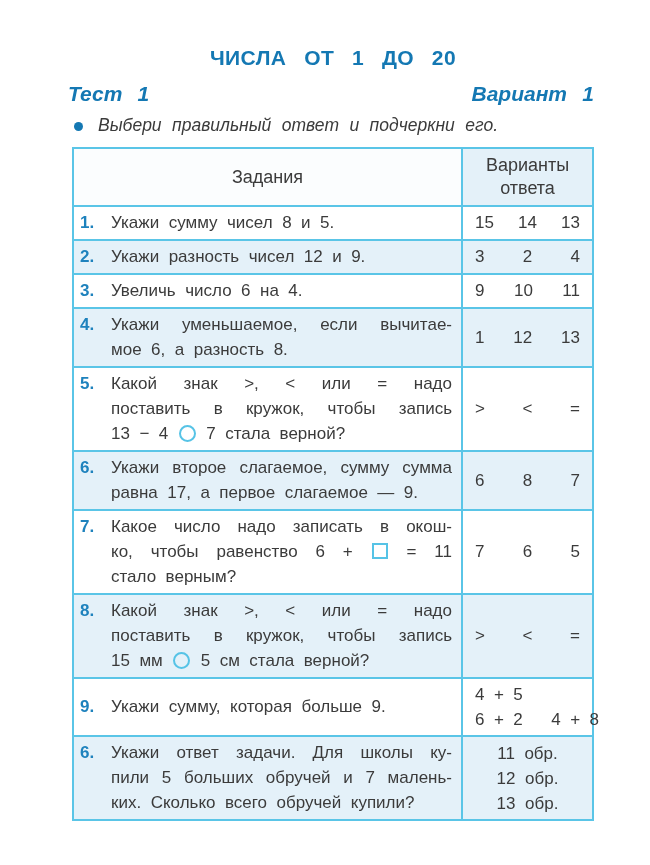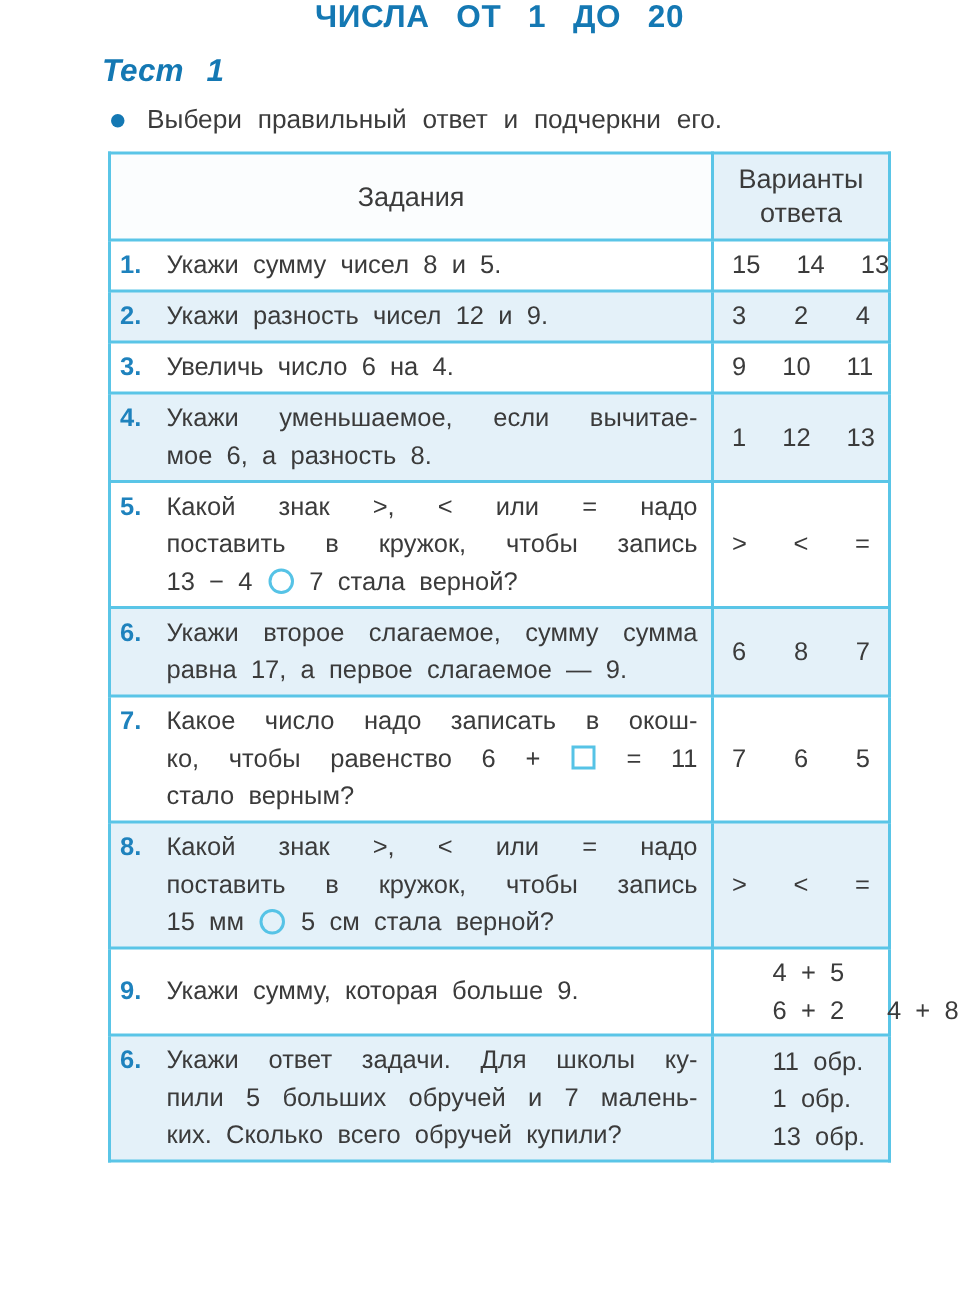"ЧИСЛА ОТ 1 ДО 20" .content { padding-top: none -> 46px }
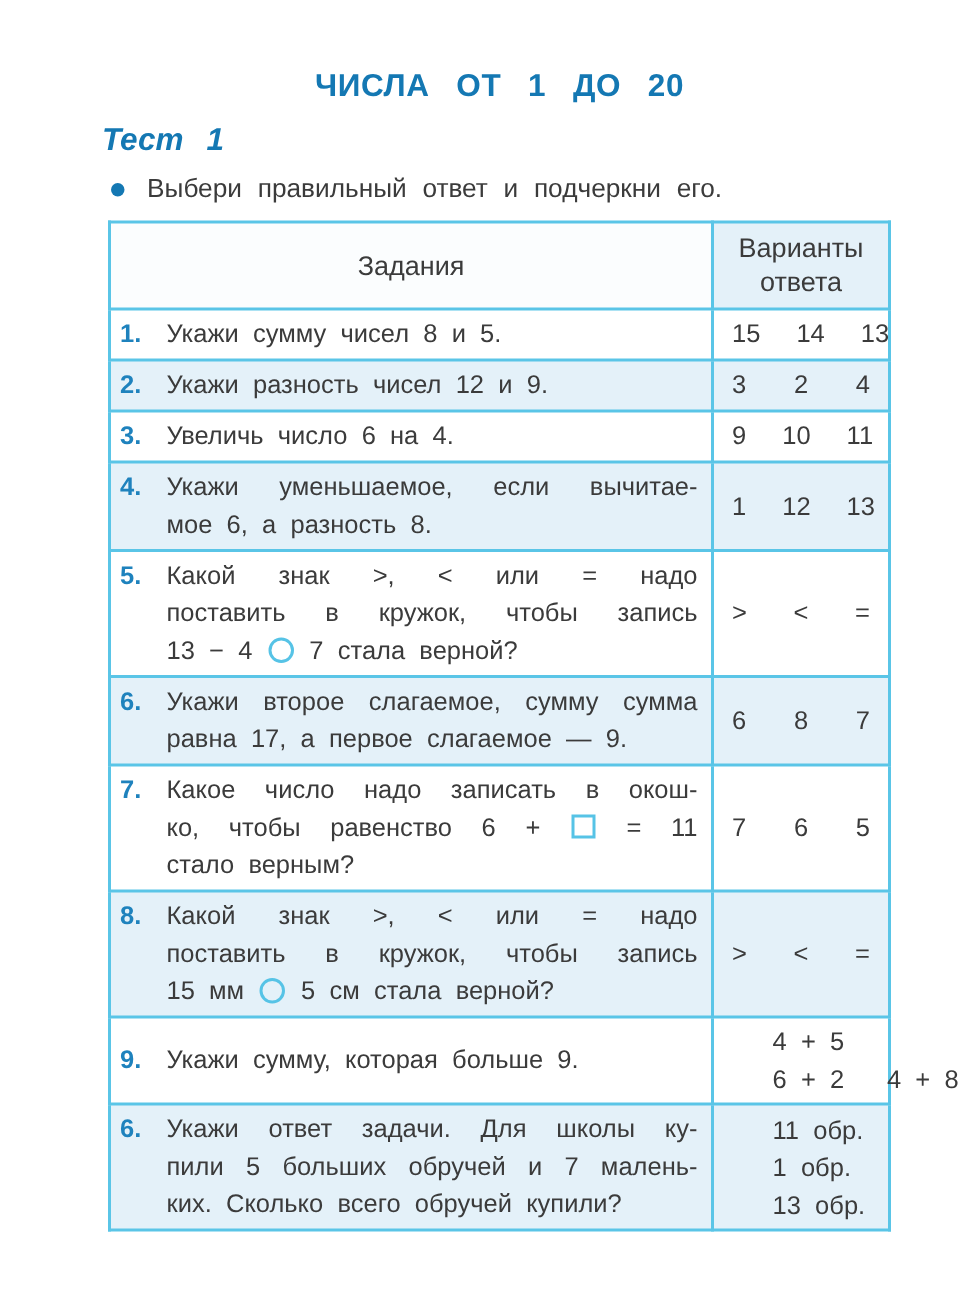"Вариант 1" span { html: none -> <span>Вариант 1</span> }
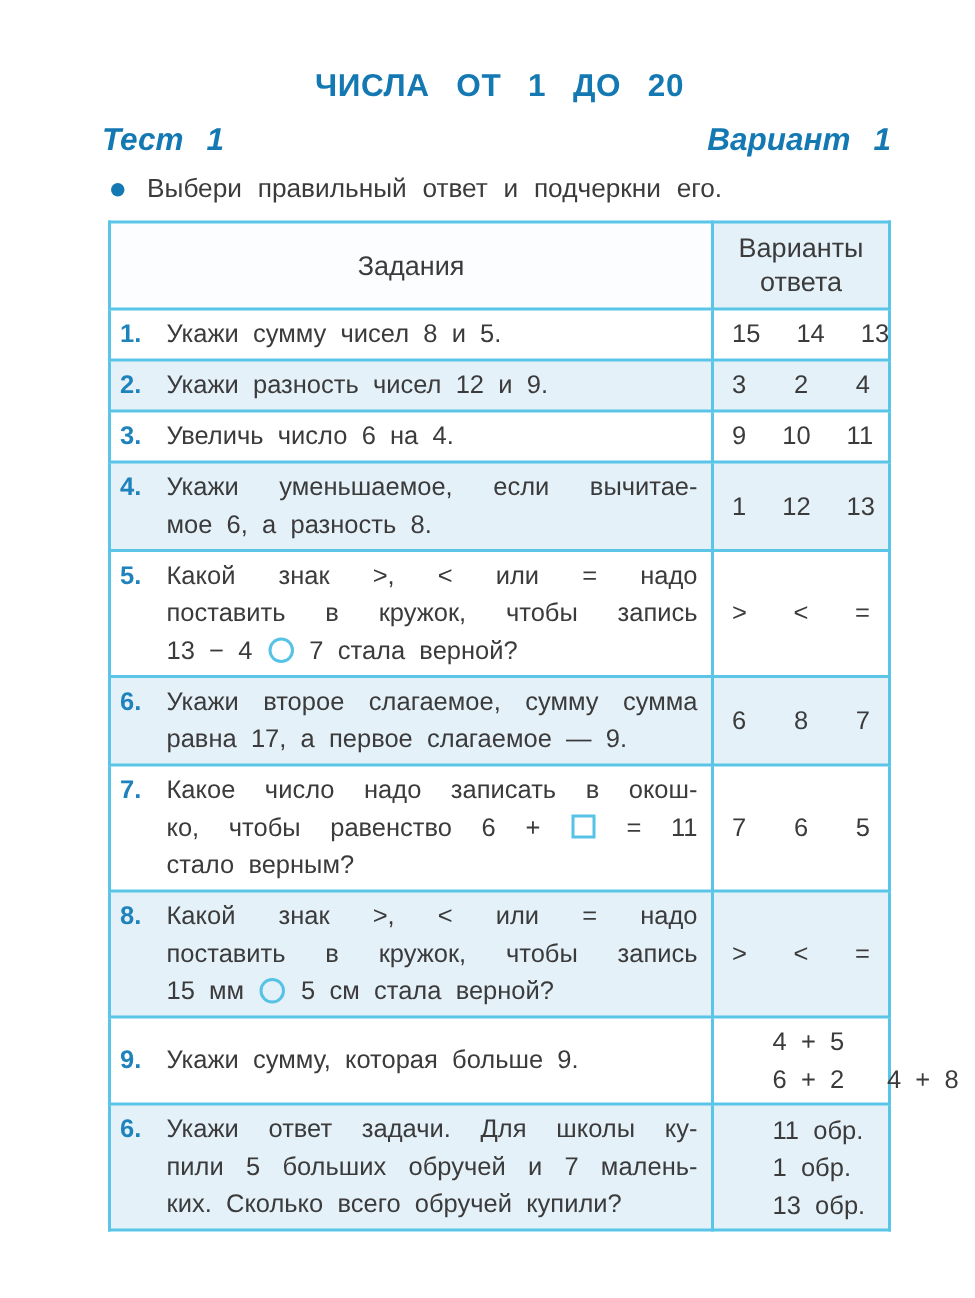"Выбери правильный ответ и подчеркни" .instruction { font-style: none -> italic }
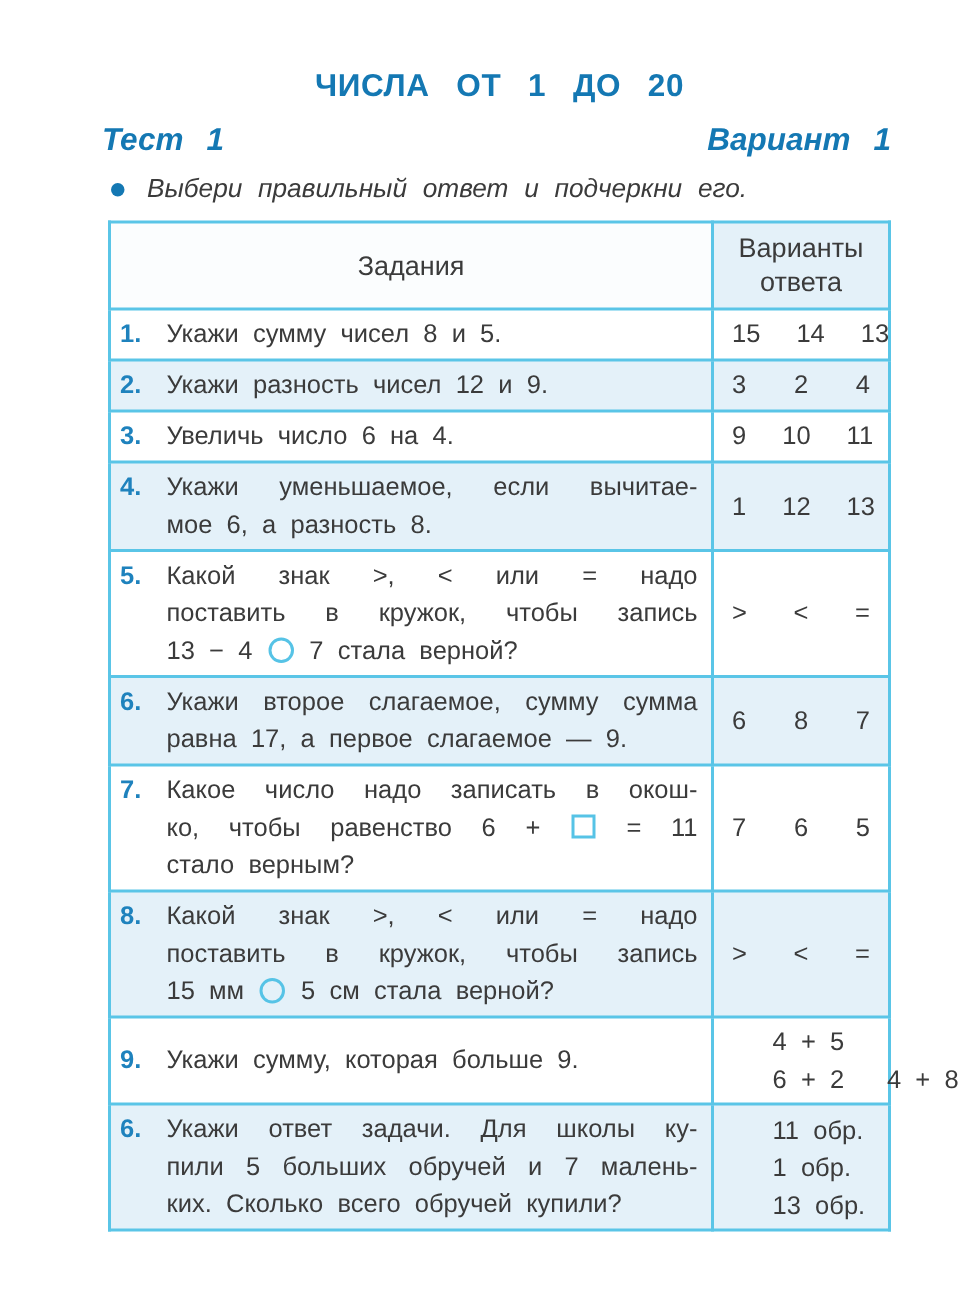"Варианты" th.h-answers { width: 118px -> 131px }
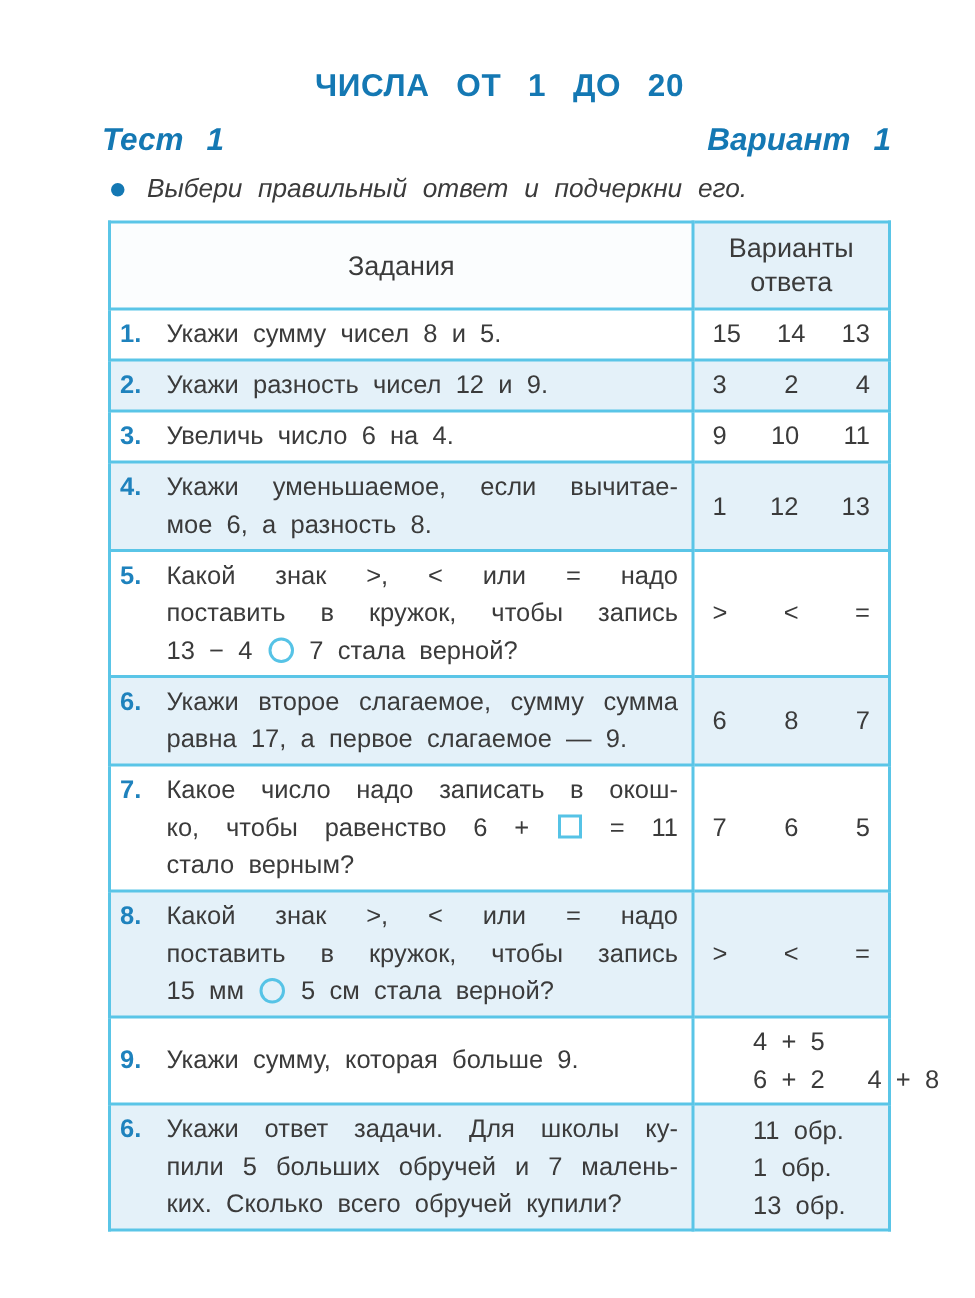"4 + 5" .a-lines { margin-left: 27px -> none }
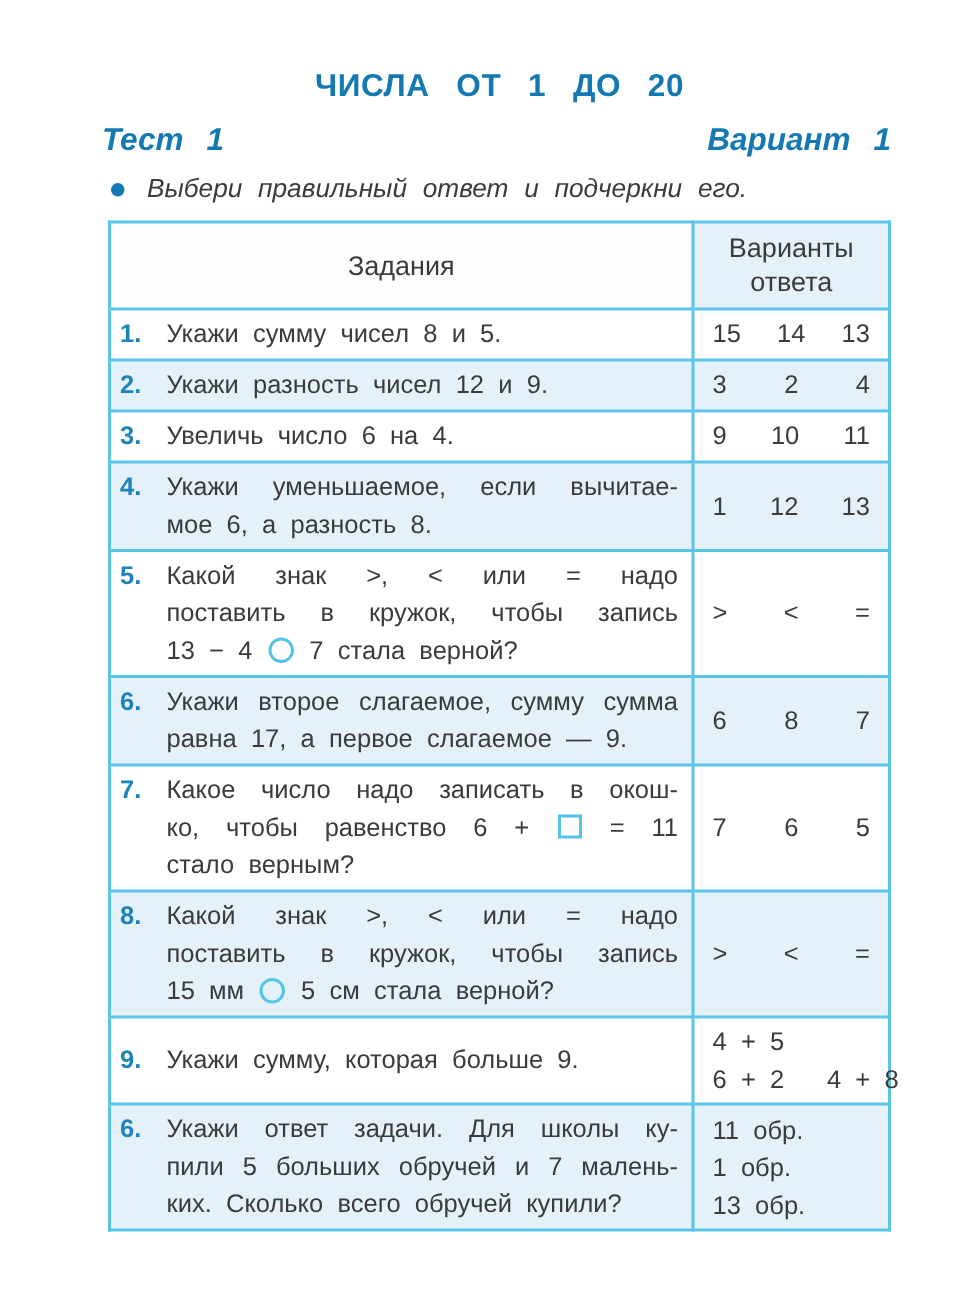"11 обр." .a-lines.center { text-align: none -> center }
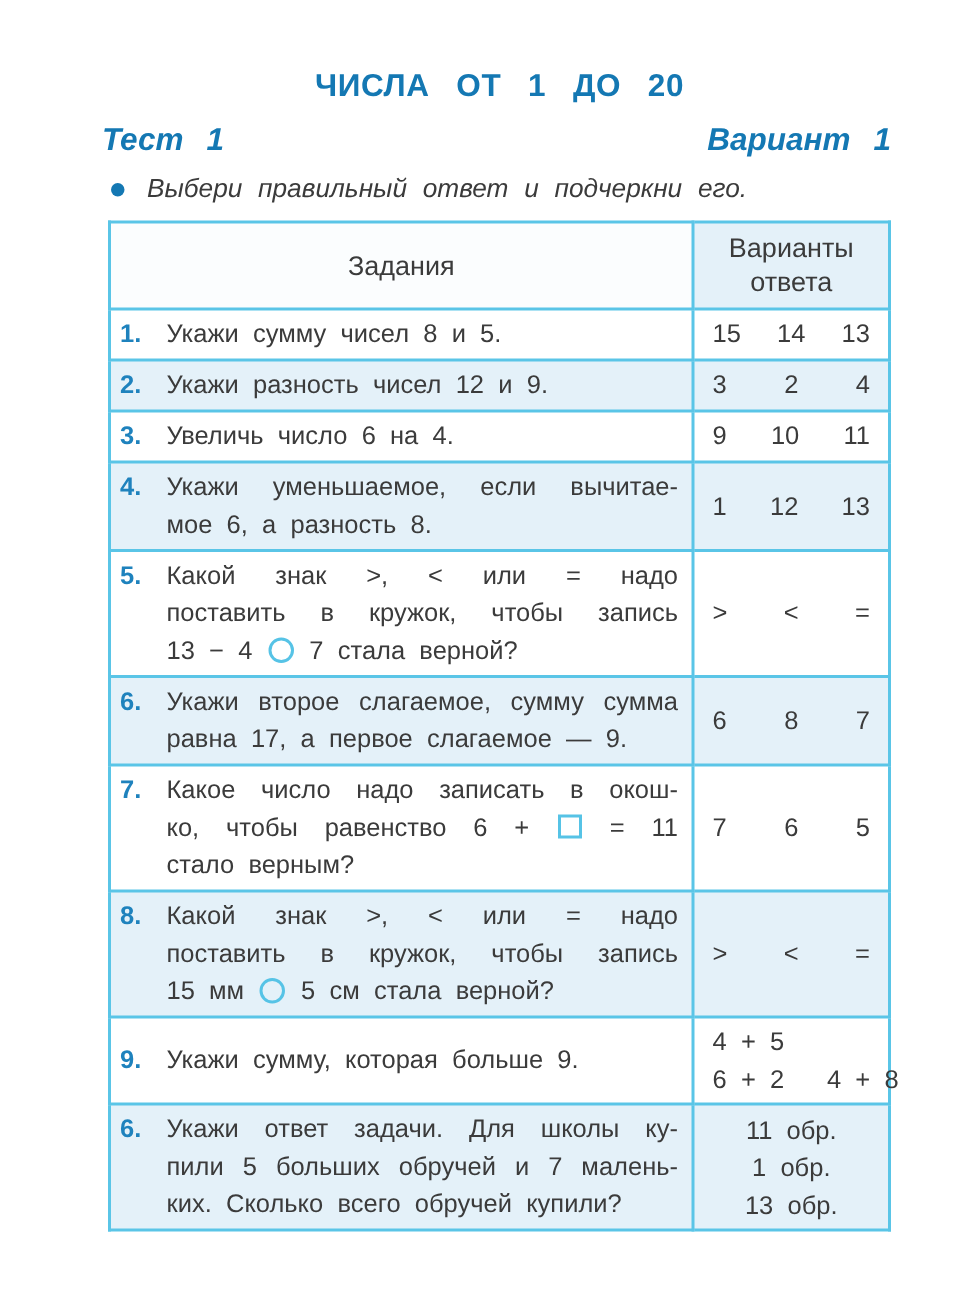"1 обр." div.a-line { text: 1 -> 12 }
